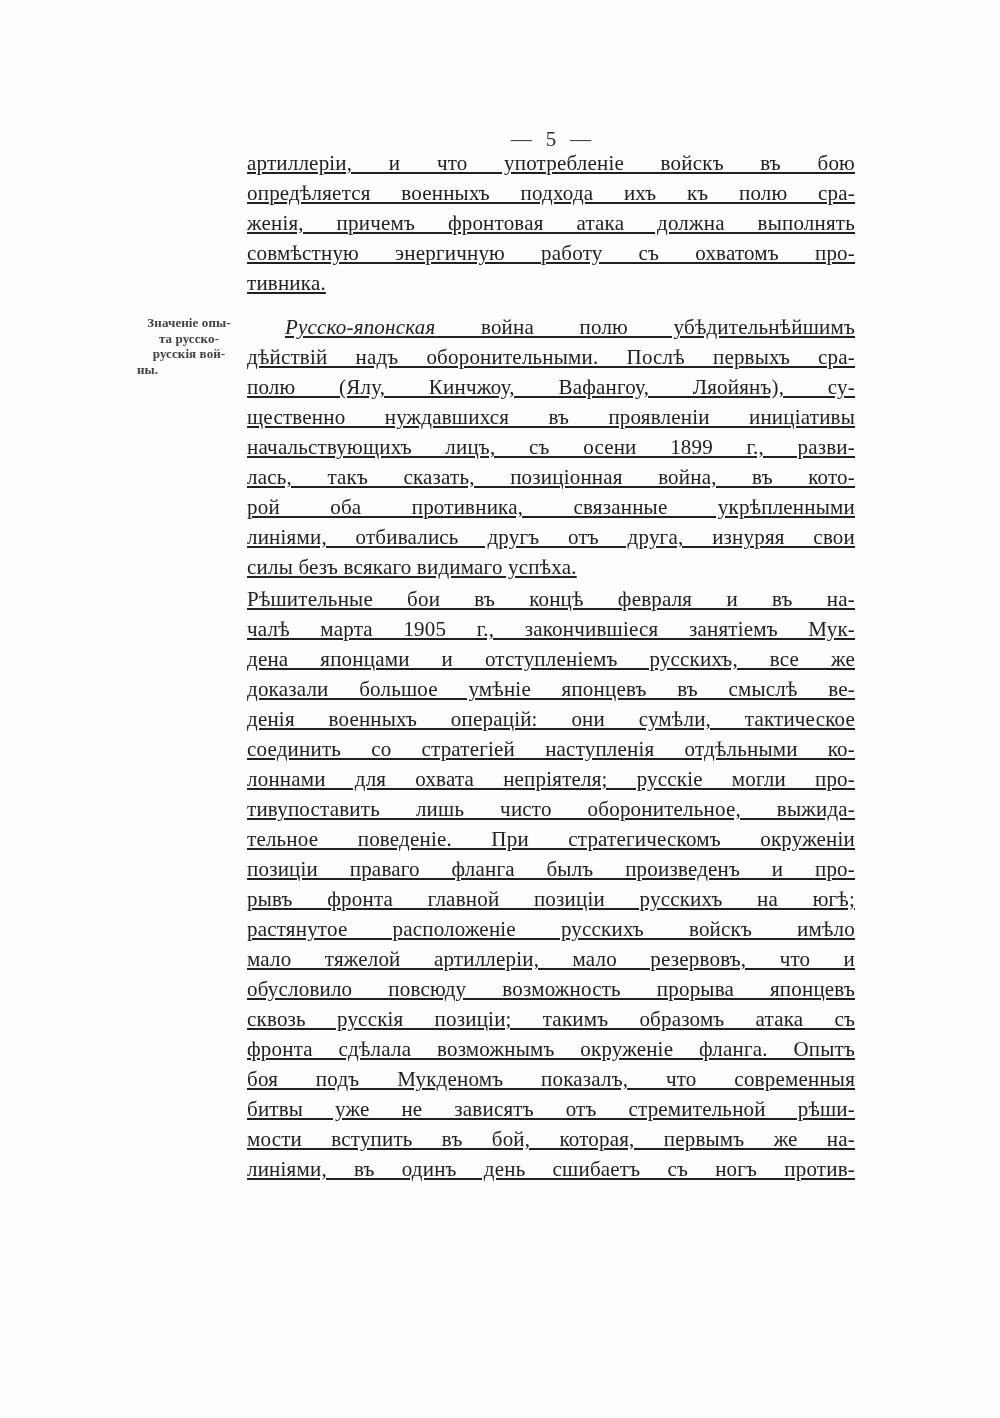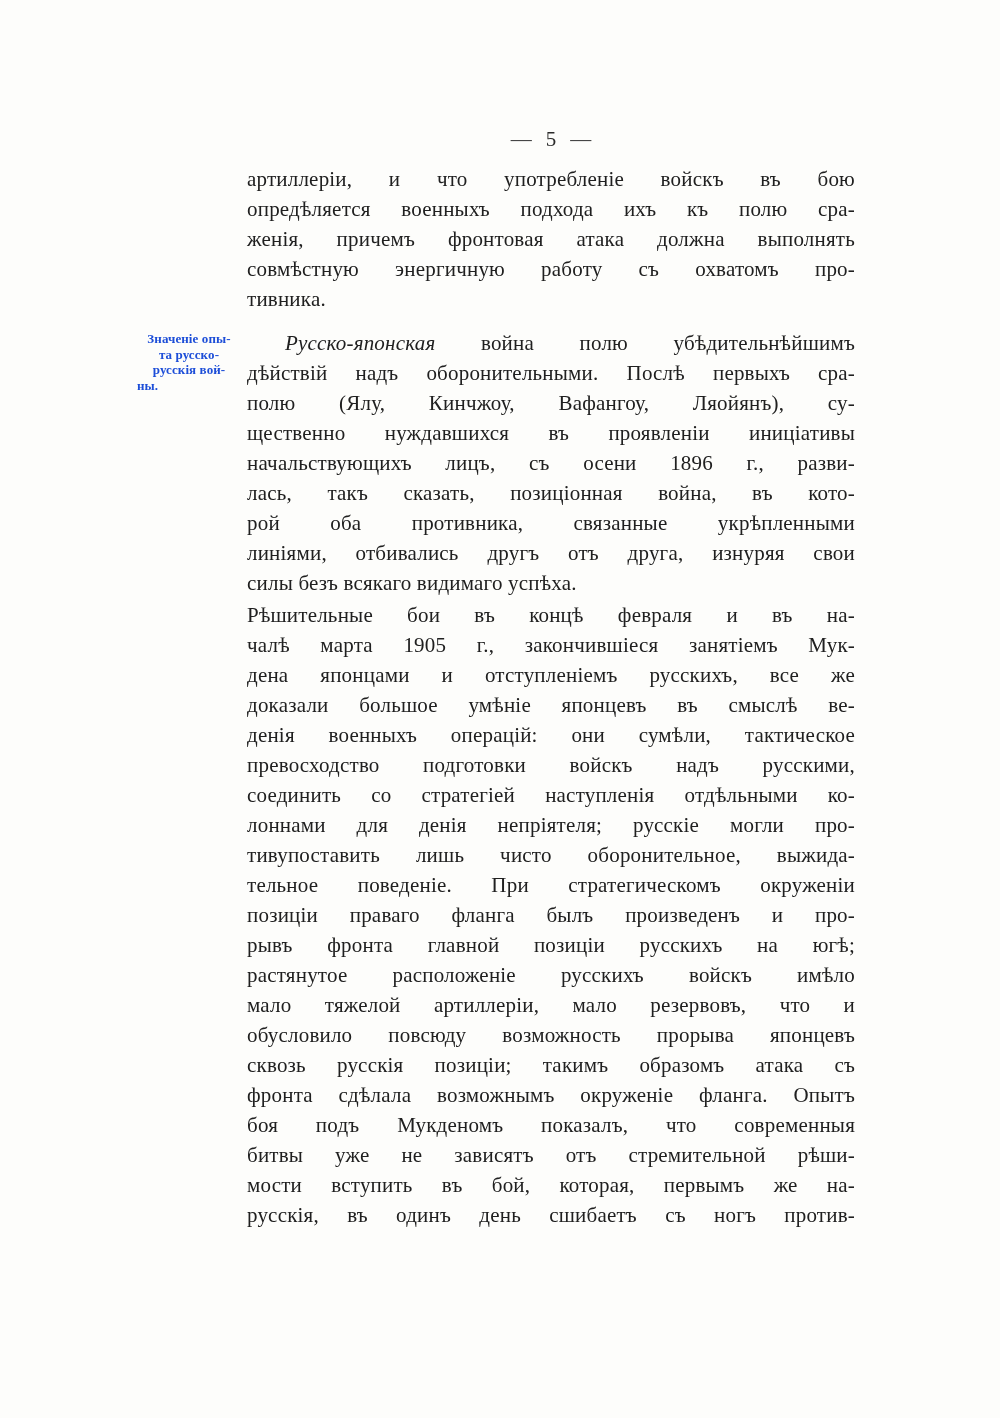"артиллеріи, и что употребленіе войскъ" .main-column { text-decoration: none -> underline; top: 164px -> 148px }
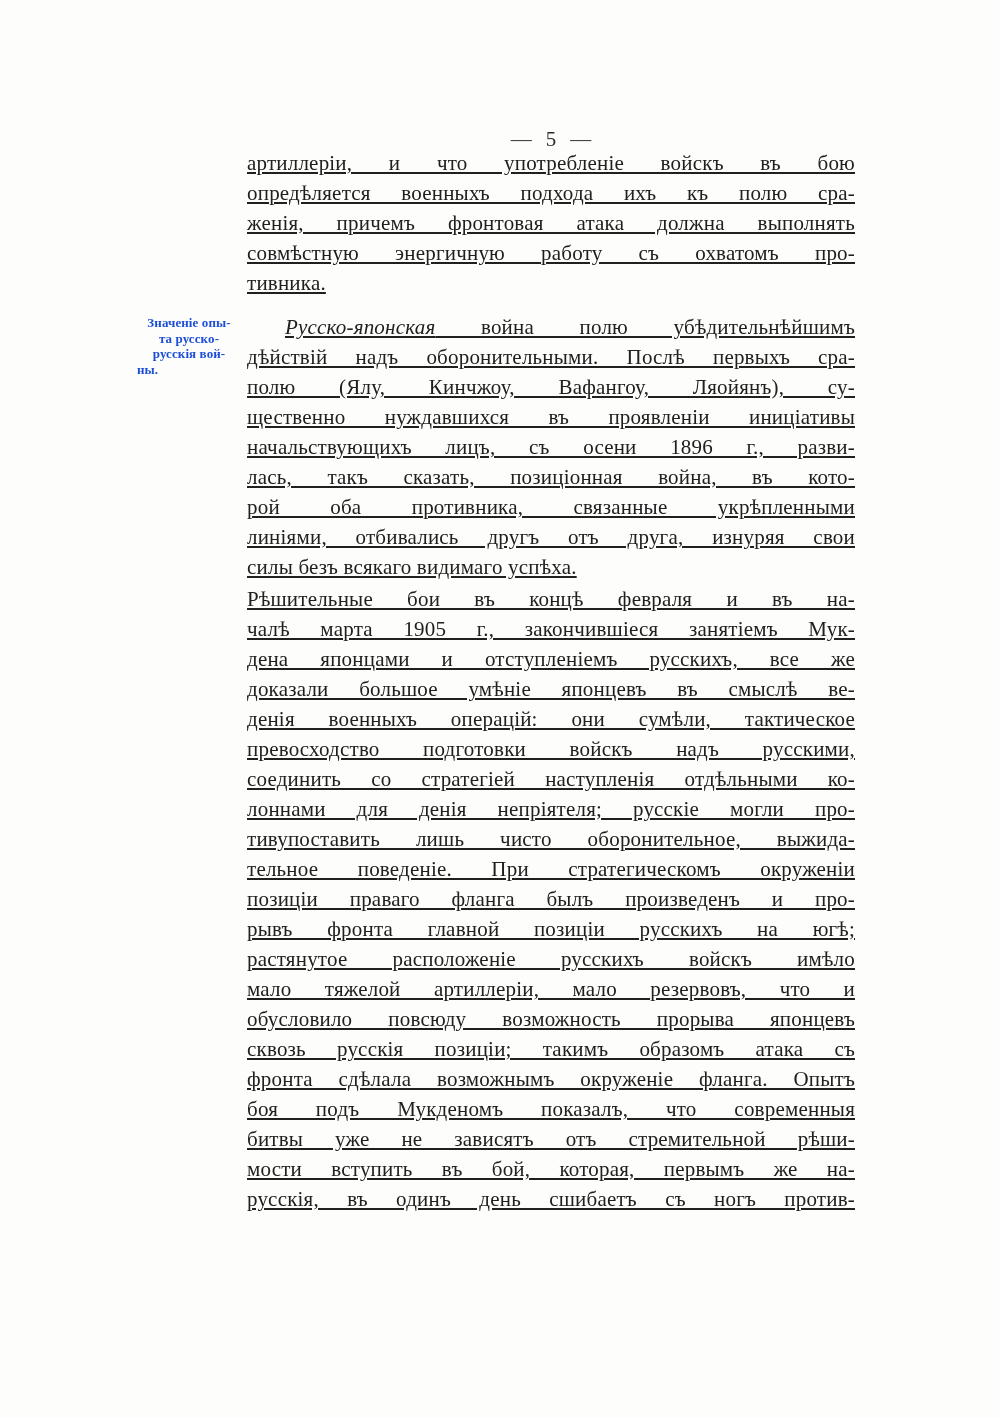"Значеніе опы-" .margin-note { color: #1d4ed8 -> #404040 }
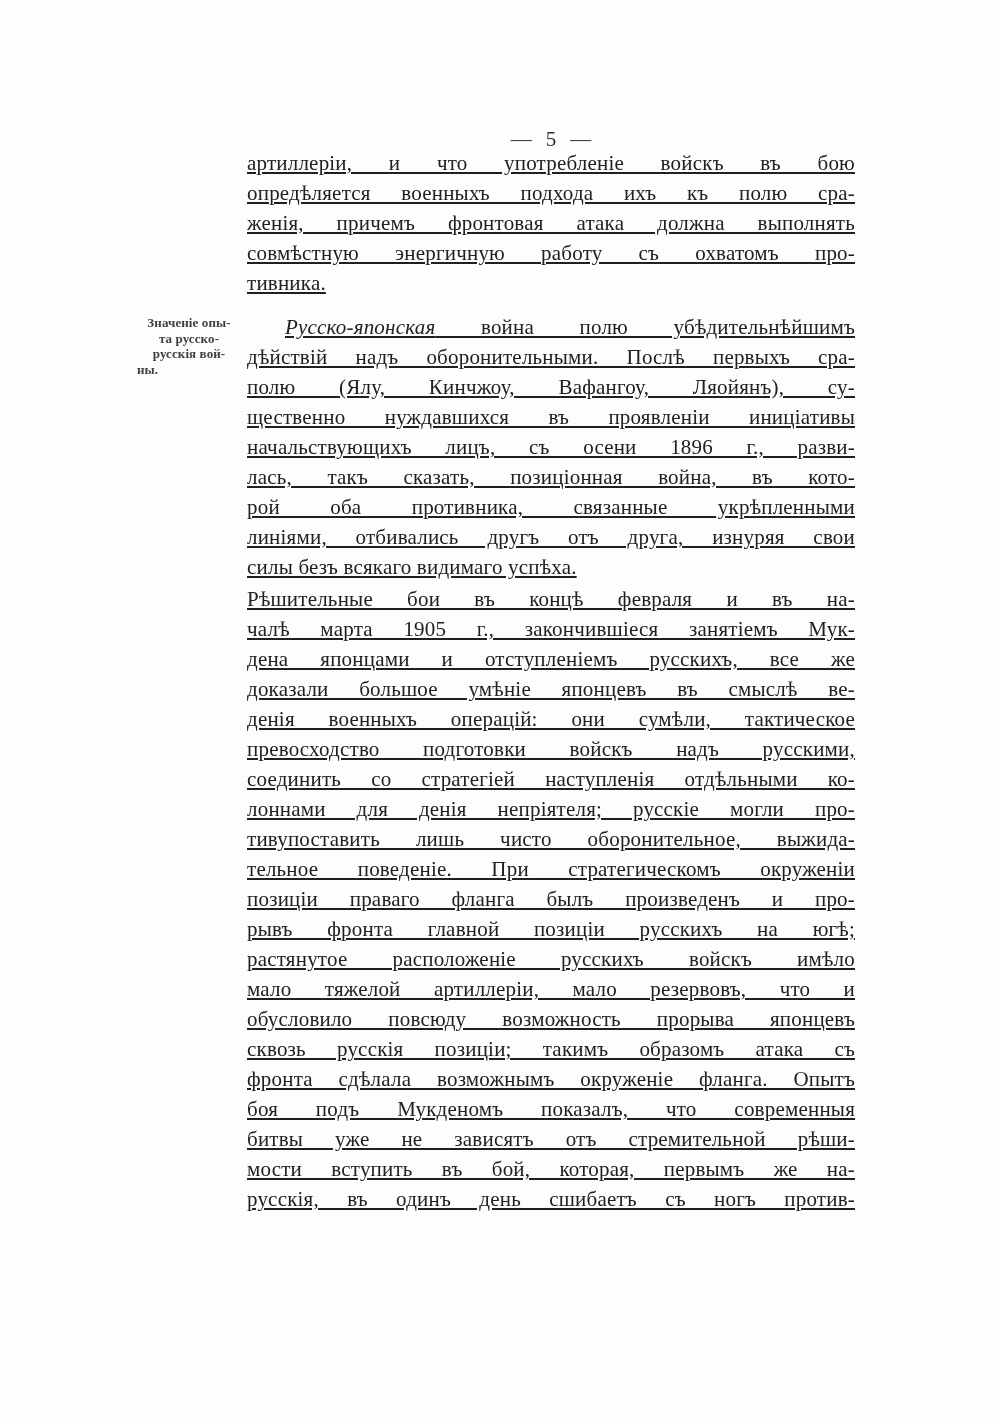"начальствующихъ лицъ, съ осени 1896" div.line { text: 1896 -> 1899 }
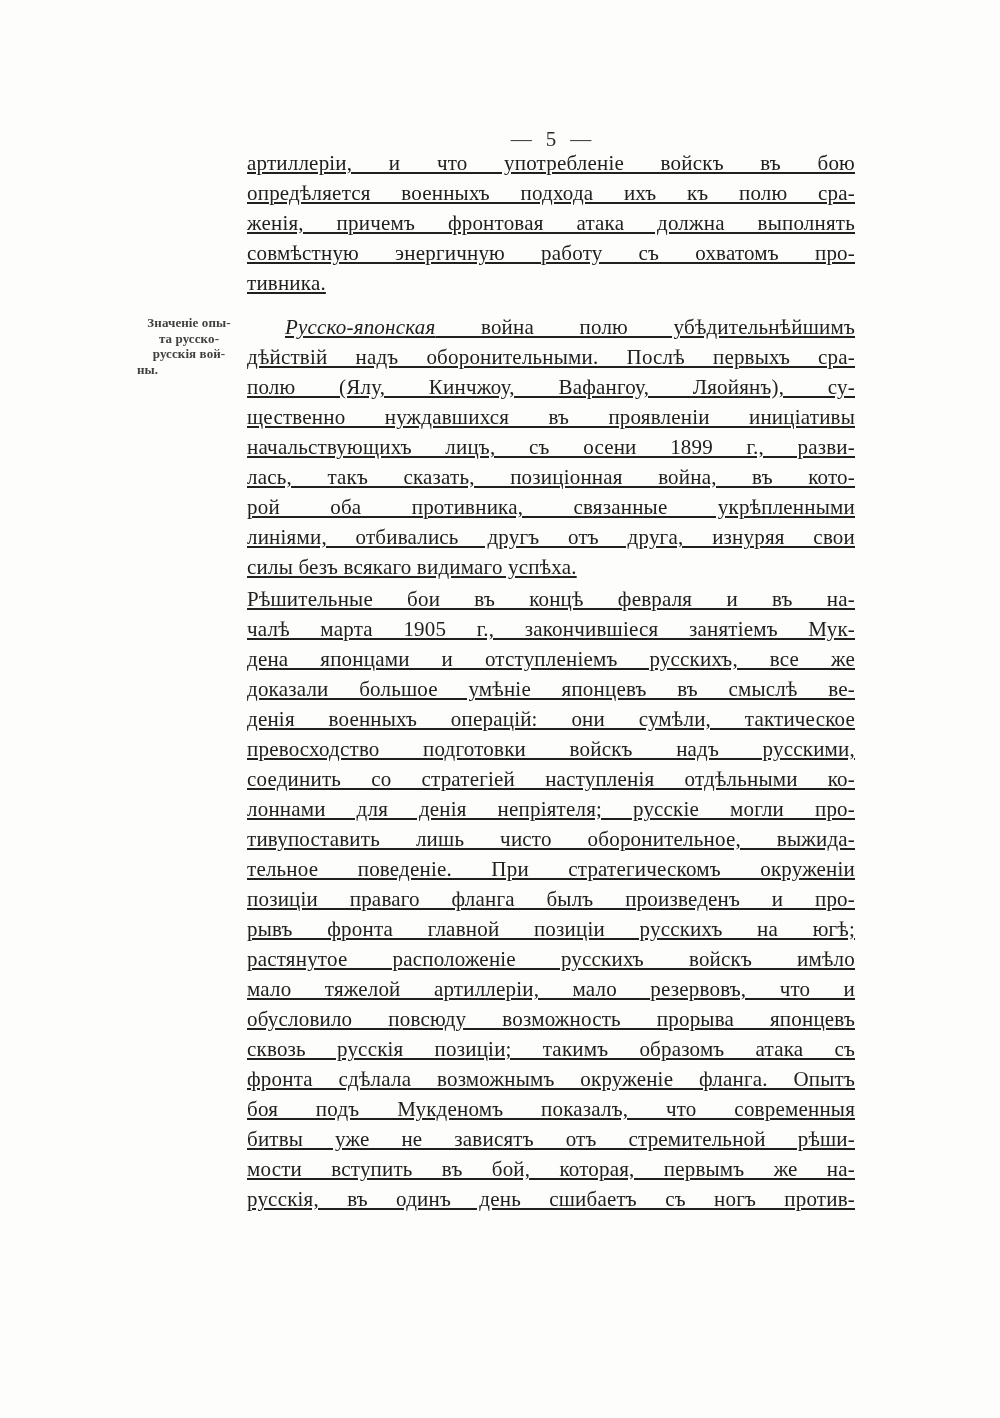"превосходство подготовки войскъ надъ" div.line { html: <div>превосходство подготовки войскъ надъ русскими,</div> -> none }
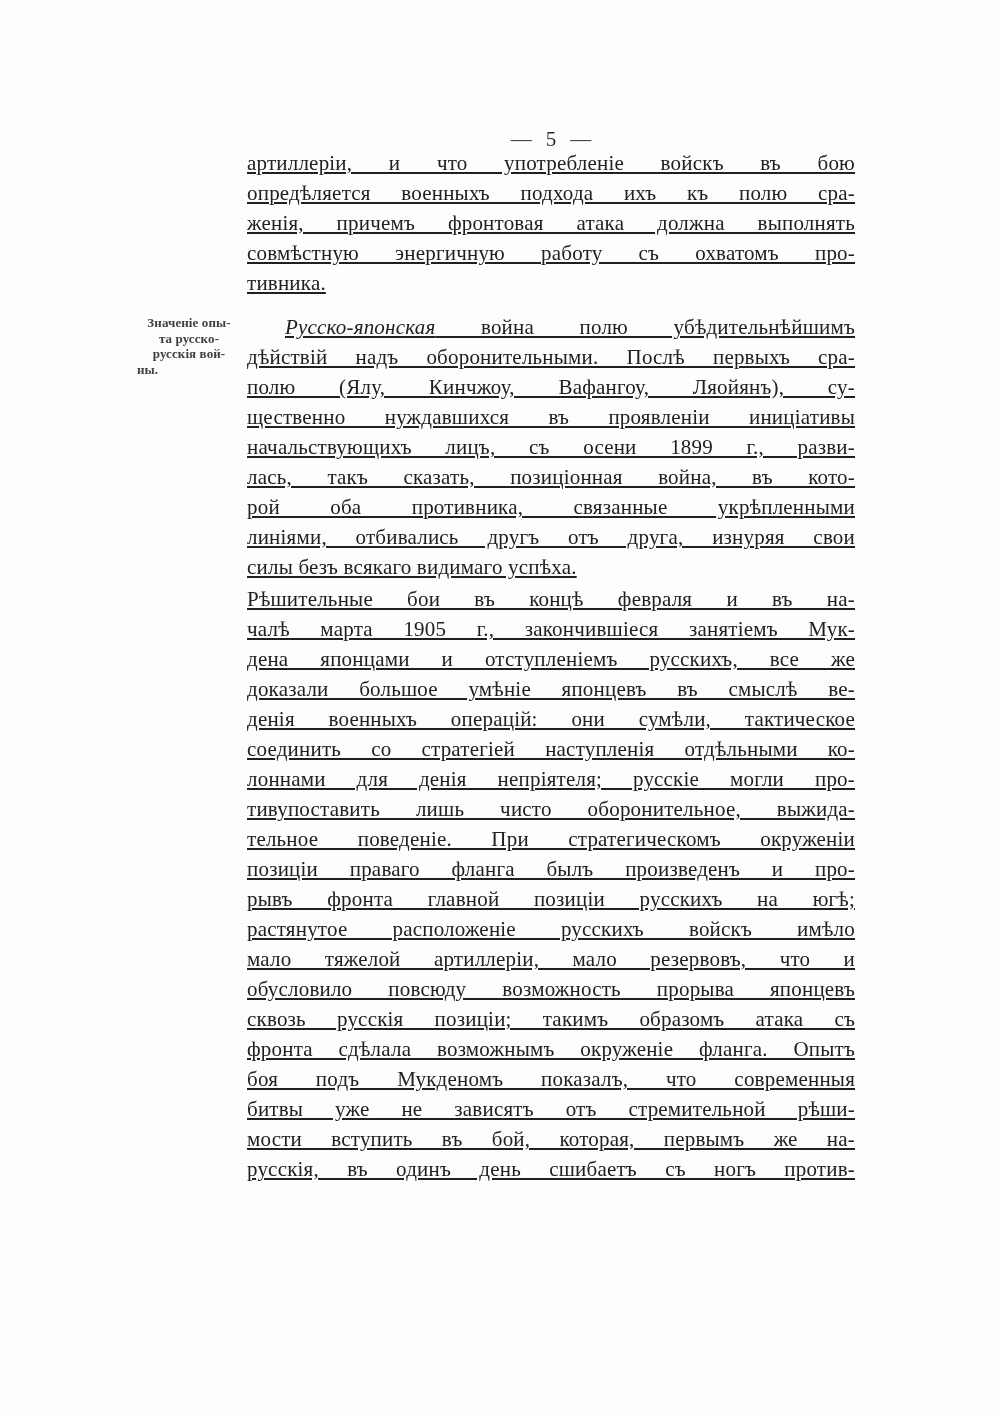"лоннами для денія непріятеля; русскіе" div.line { text: денія -> охвата }
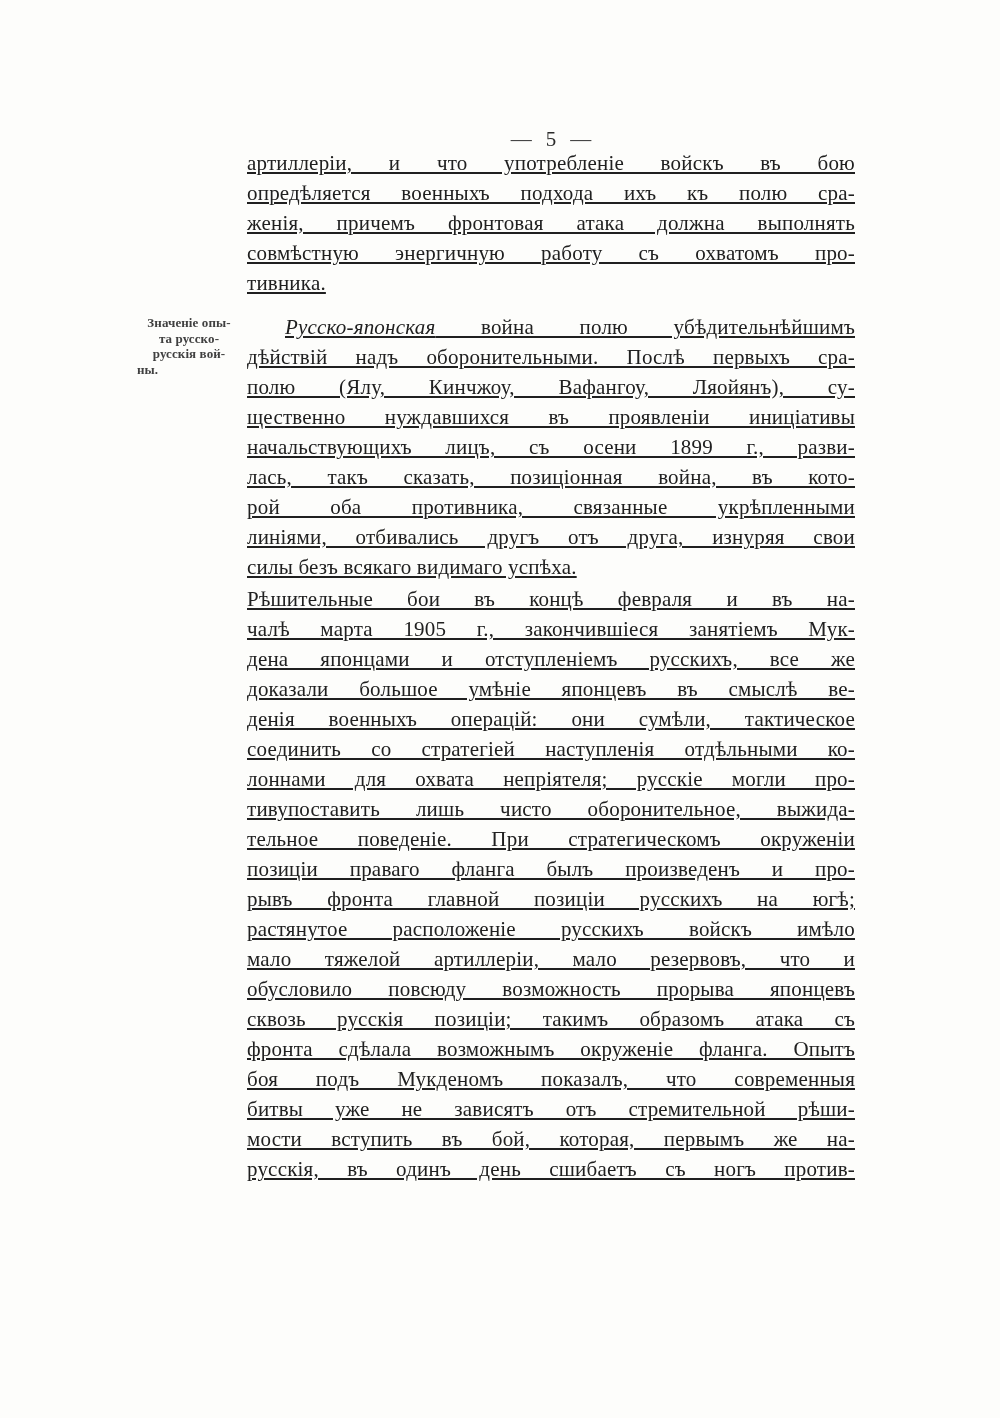"русскія, въ одинъ день сшибаетъ" div.line { text: русскія -> линіями }
